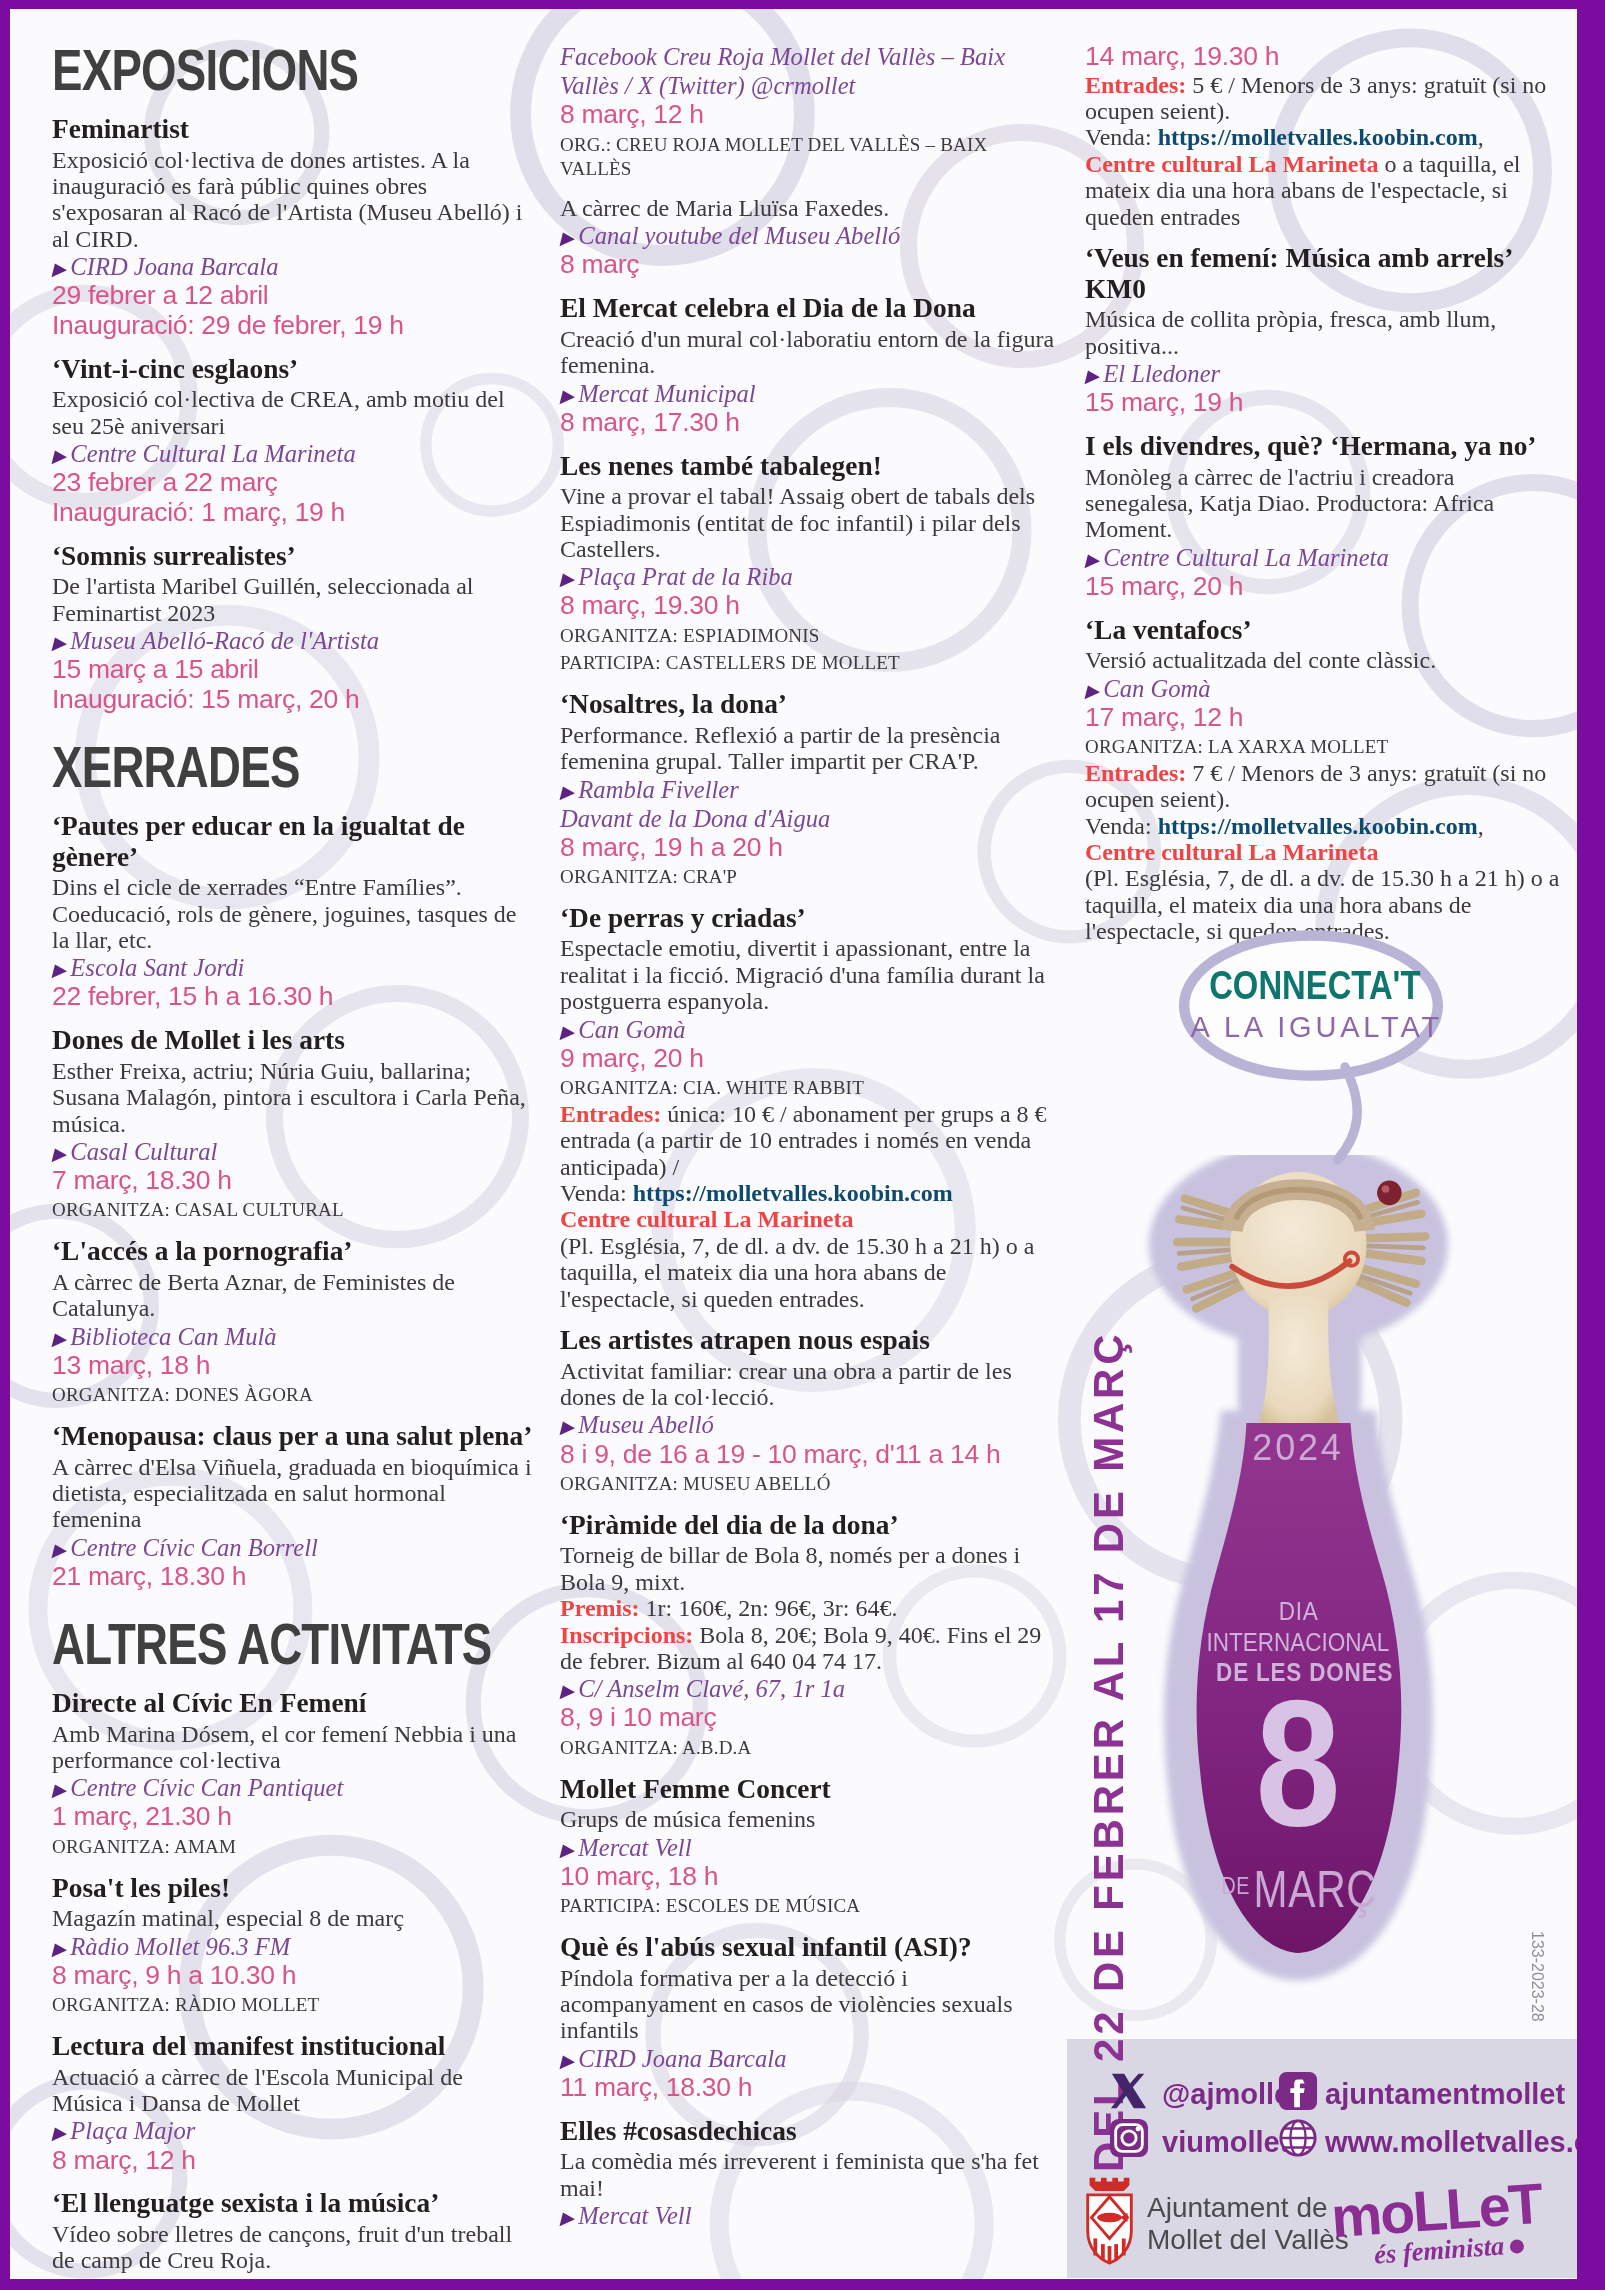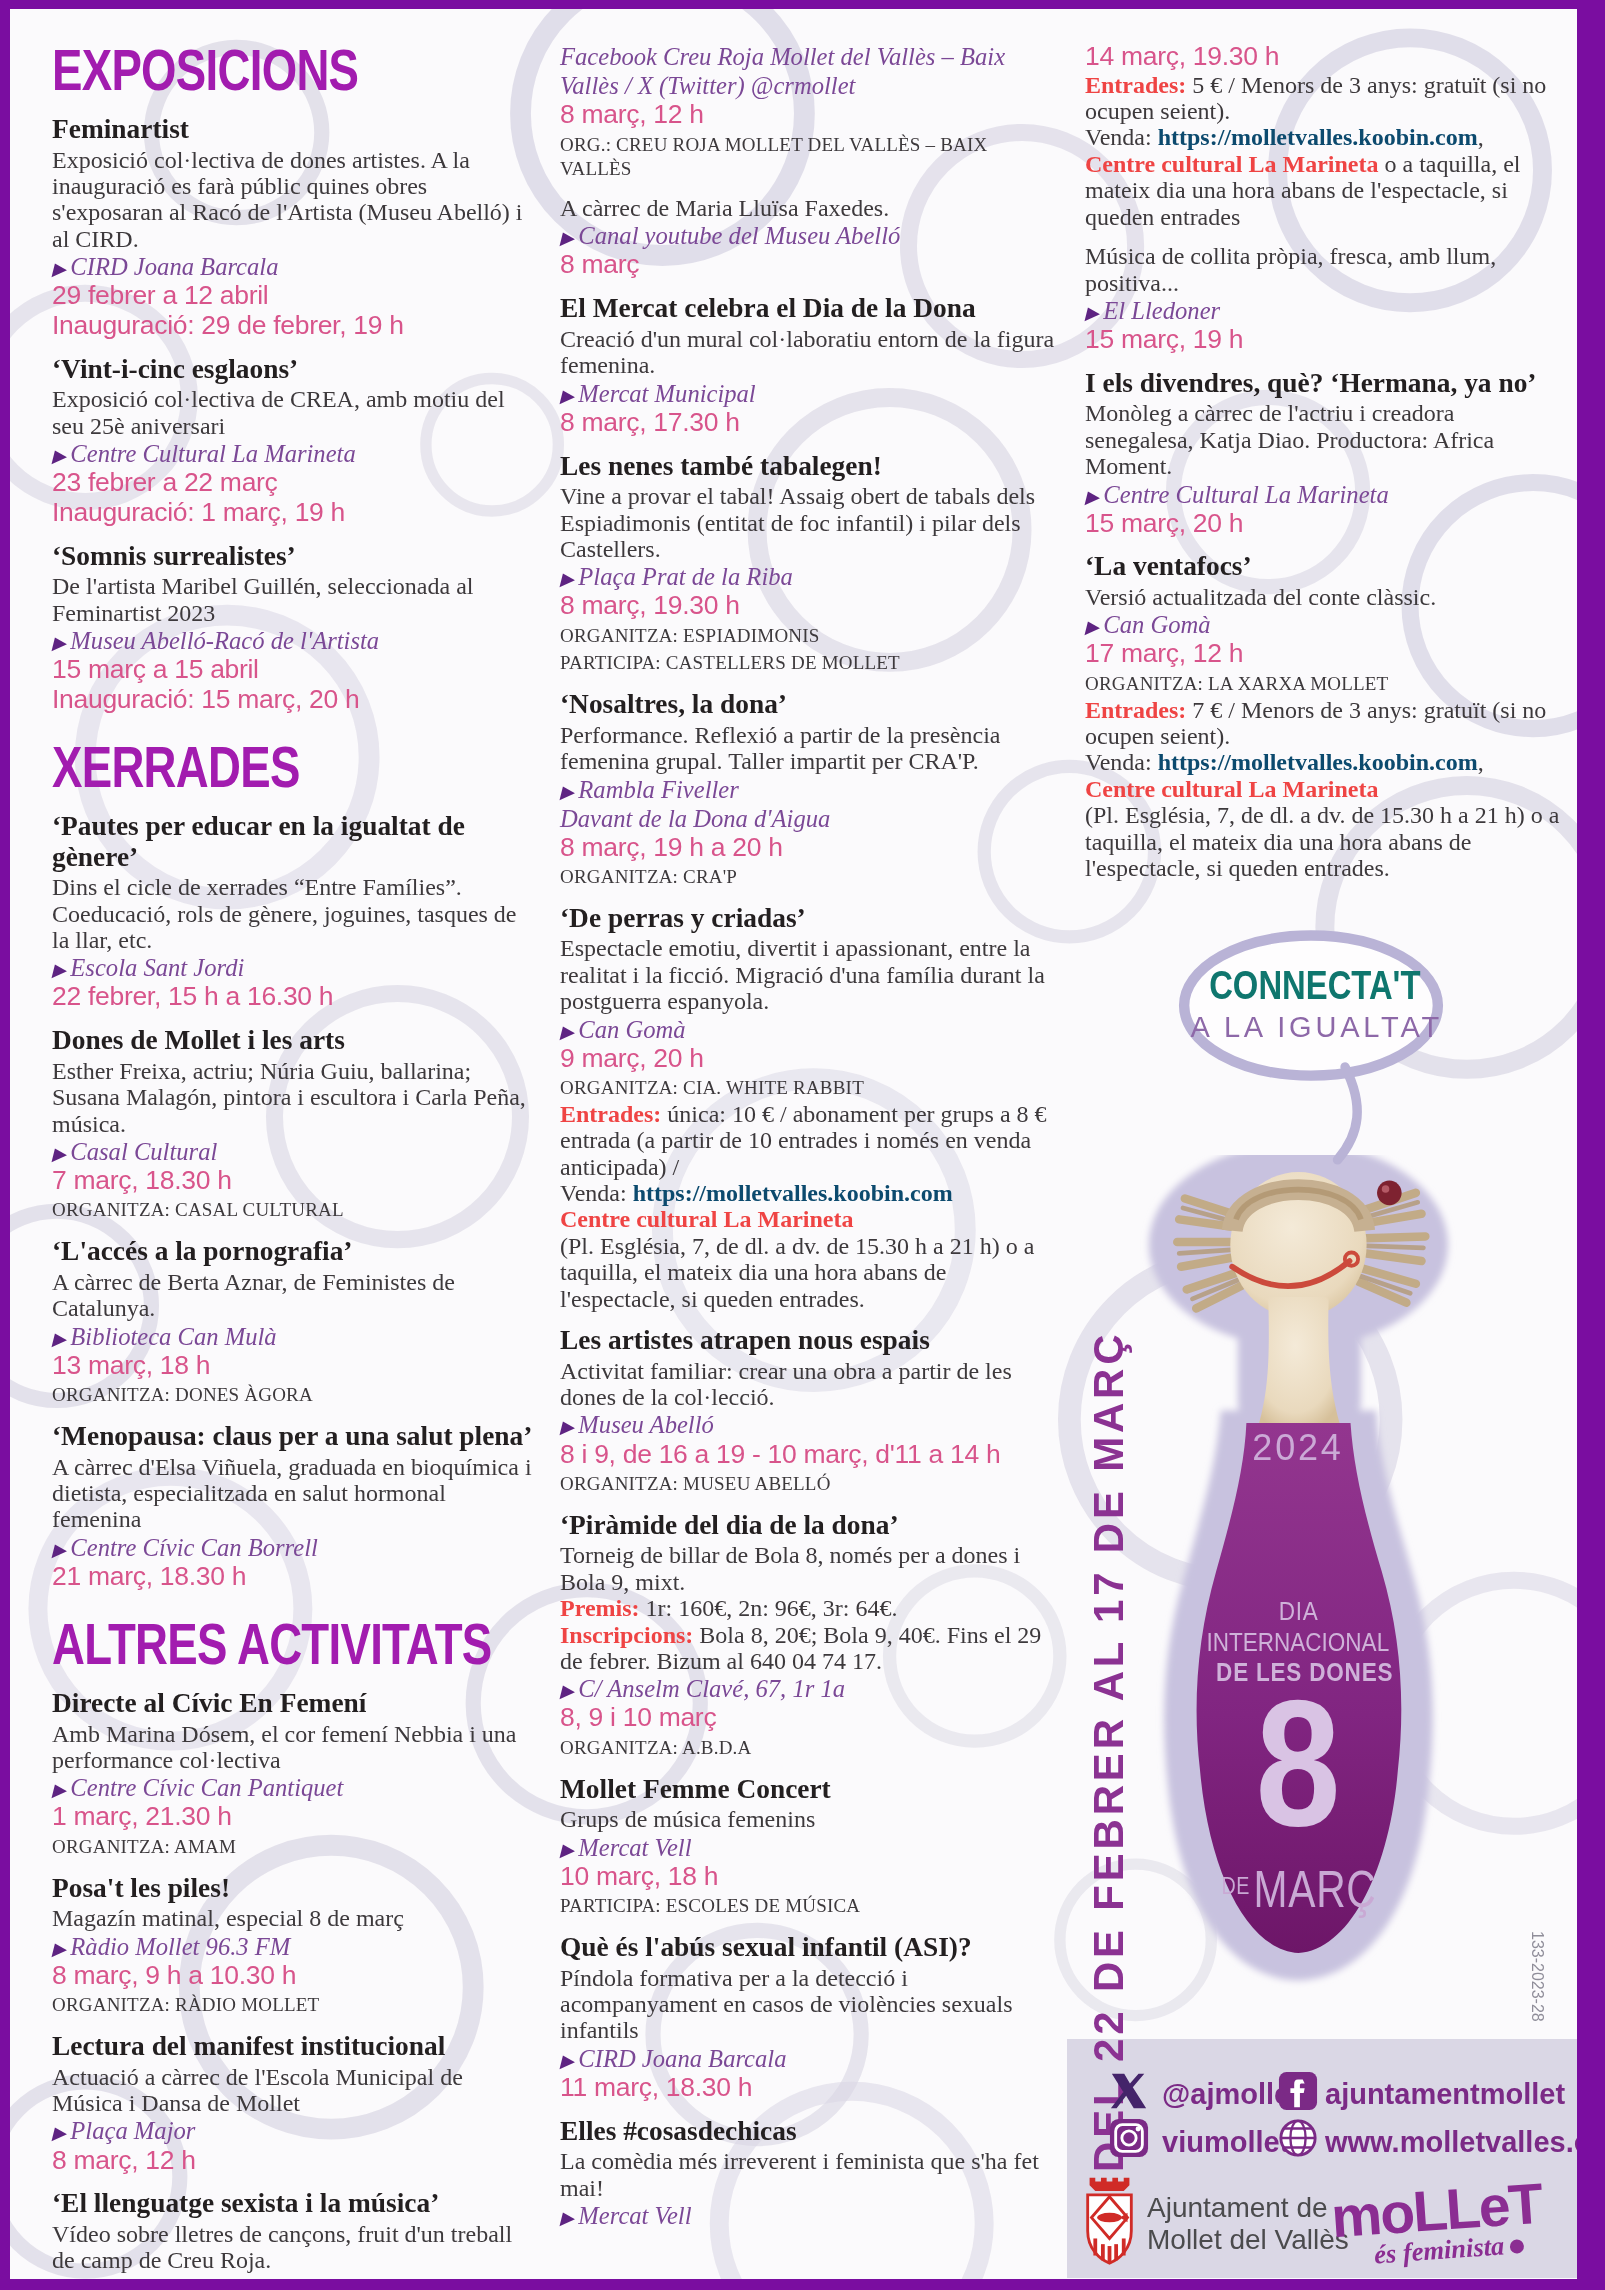"EXPOSICIONS" .sec { color: #a21caf -> #404040 }
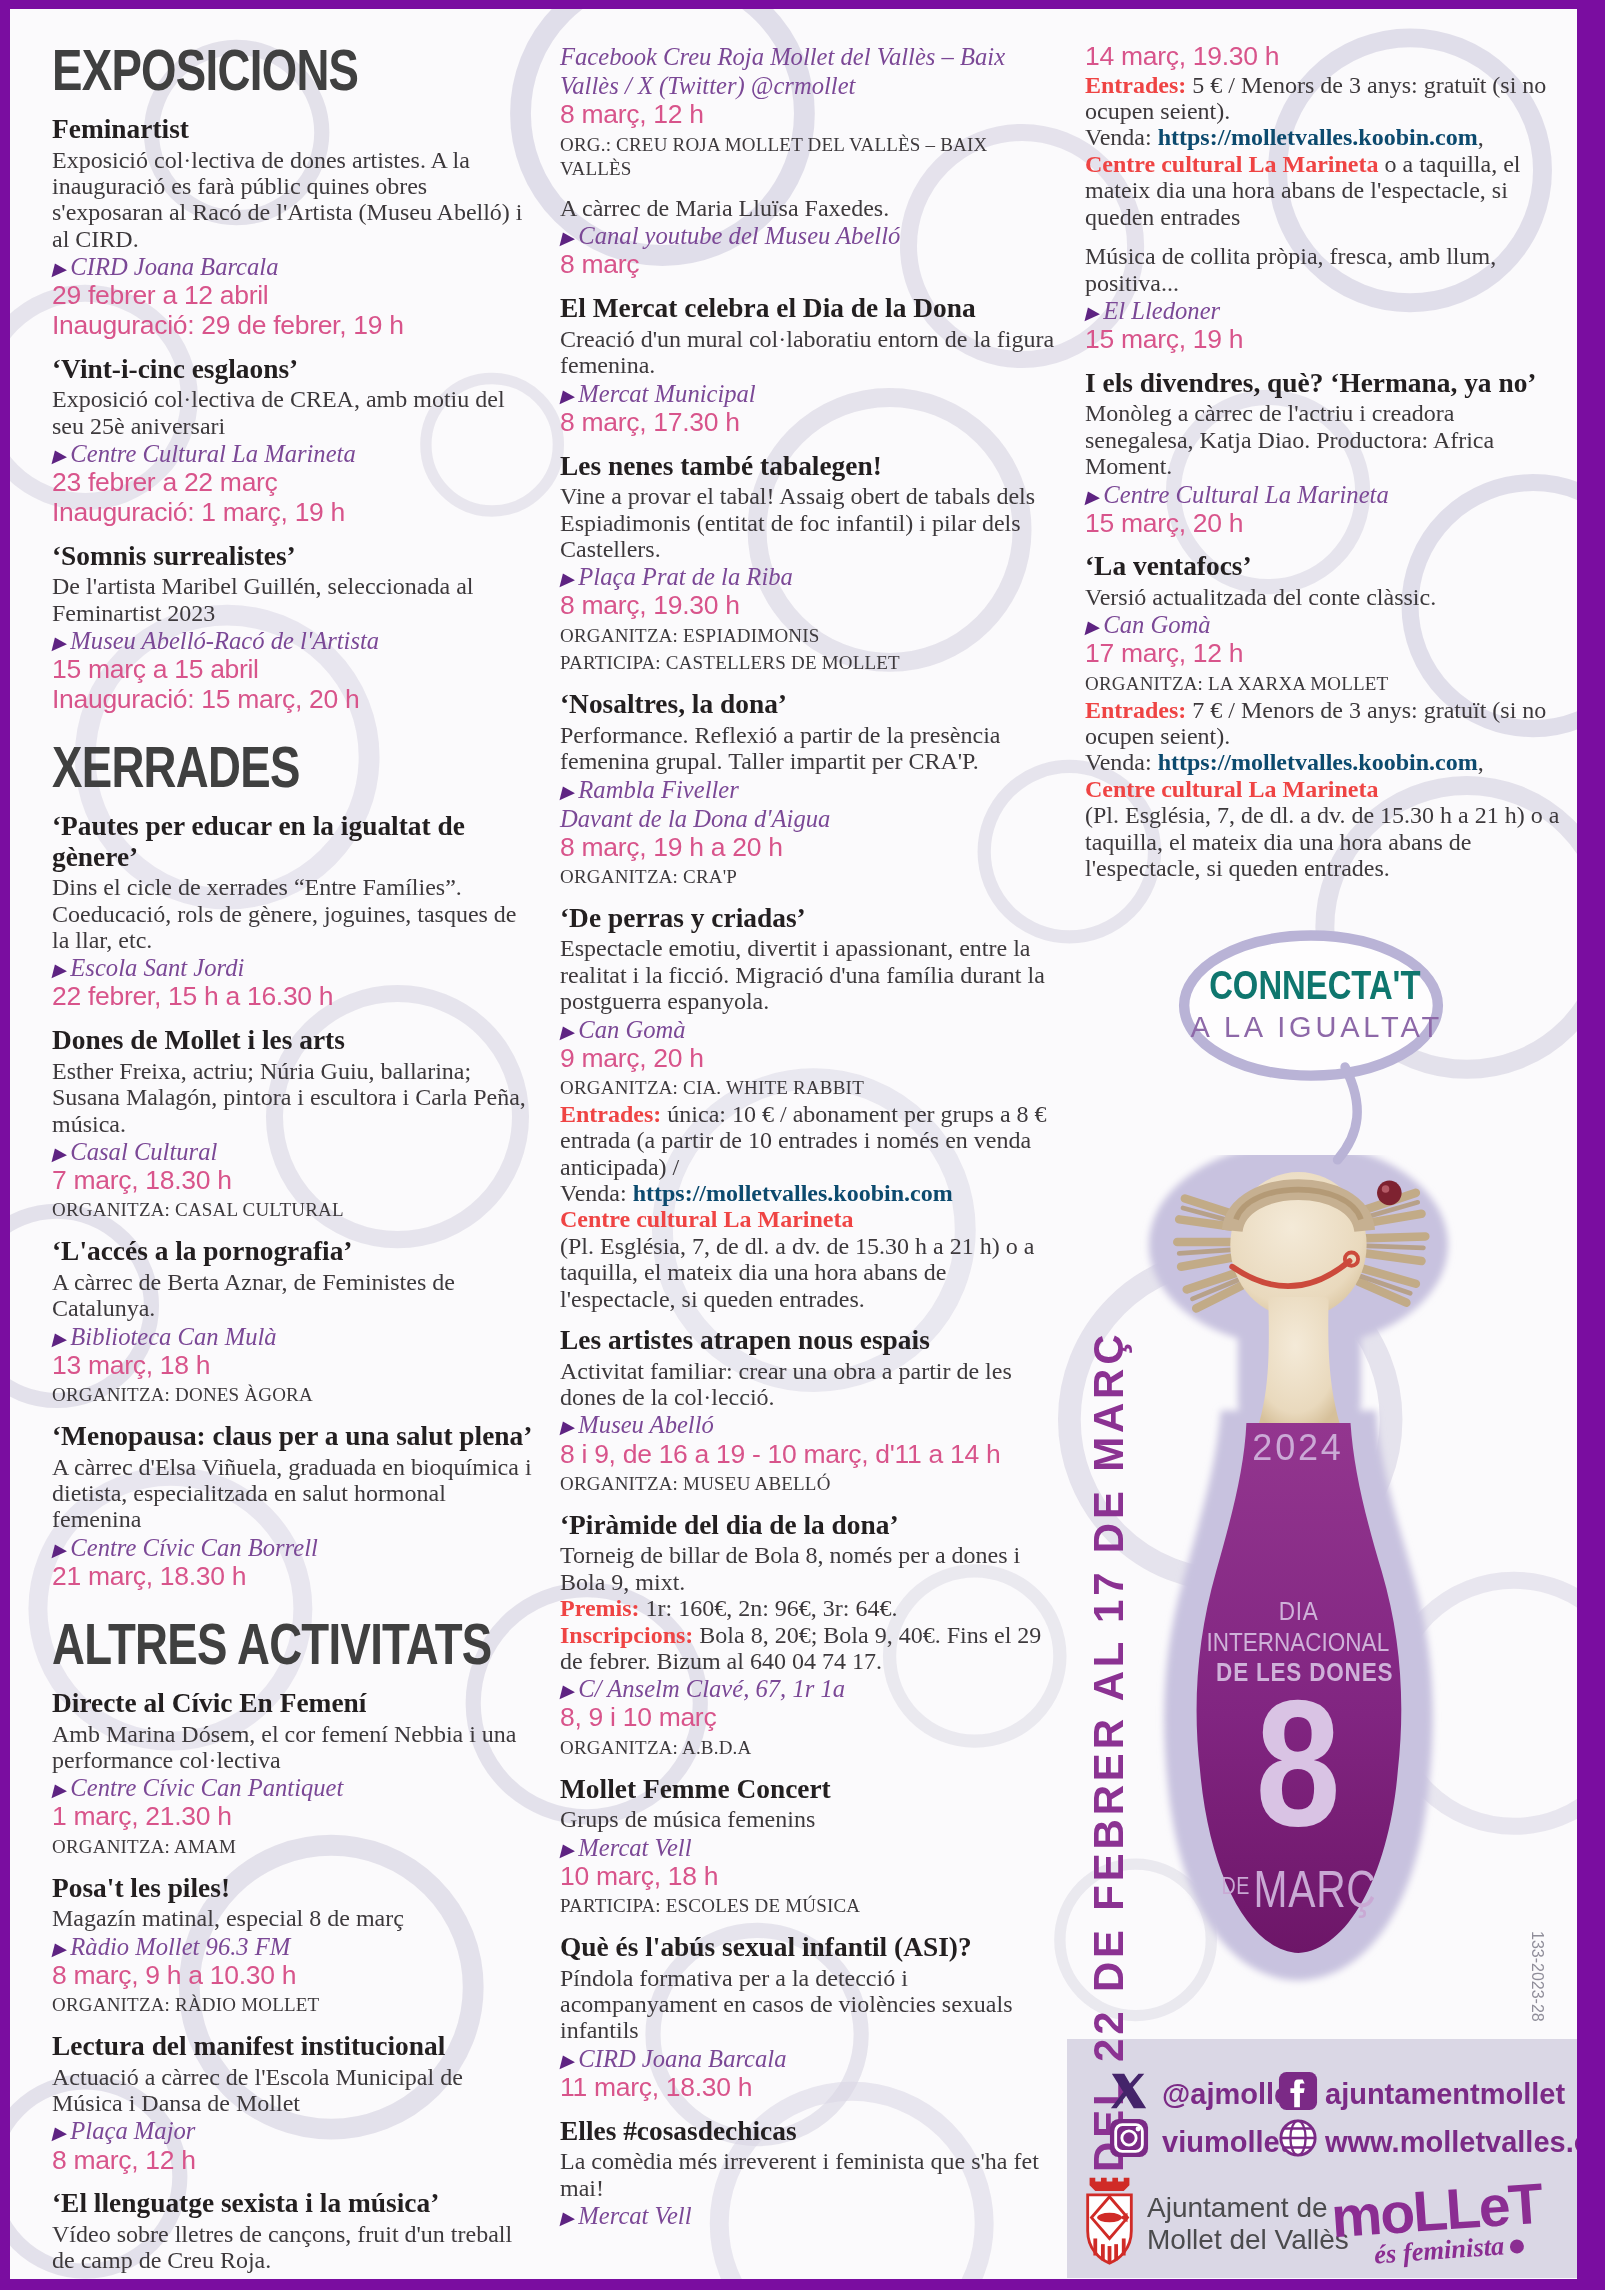"‘Veus en femení: Música amb" p.ttl { html: none -> <p>‘Veus en femení: Música amb arrels’ KM0</p> }
